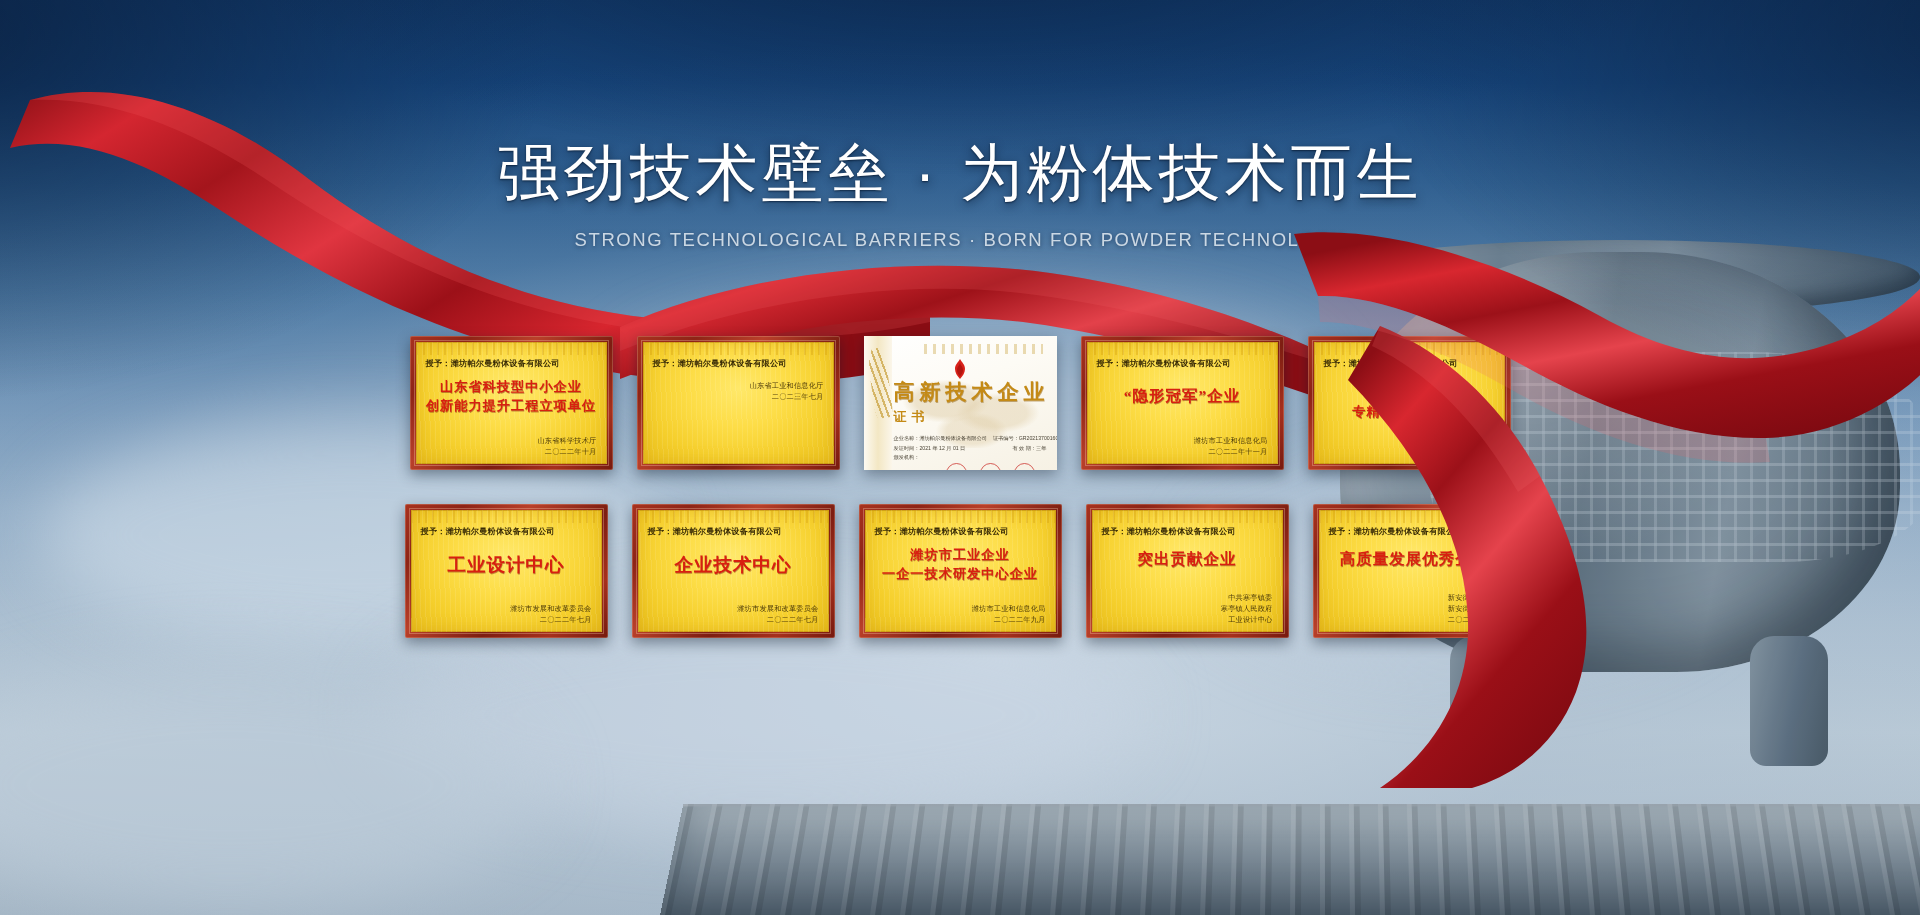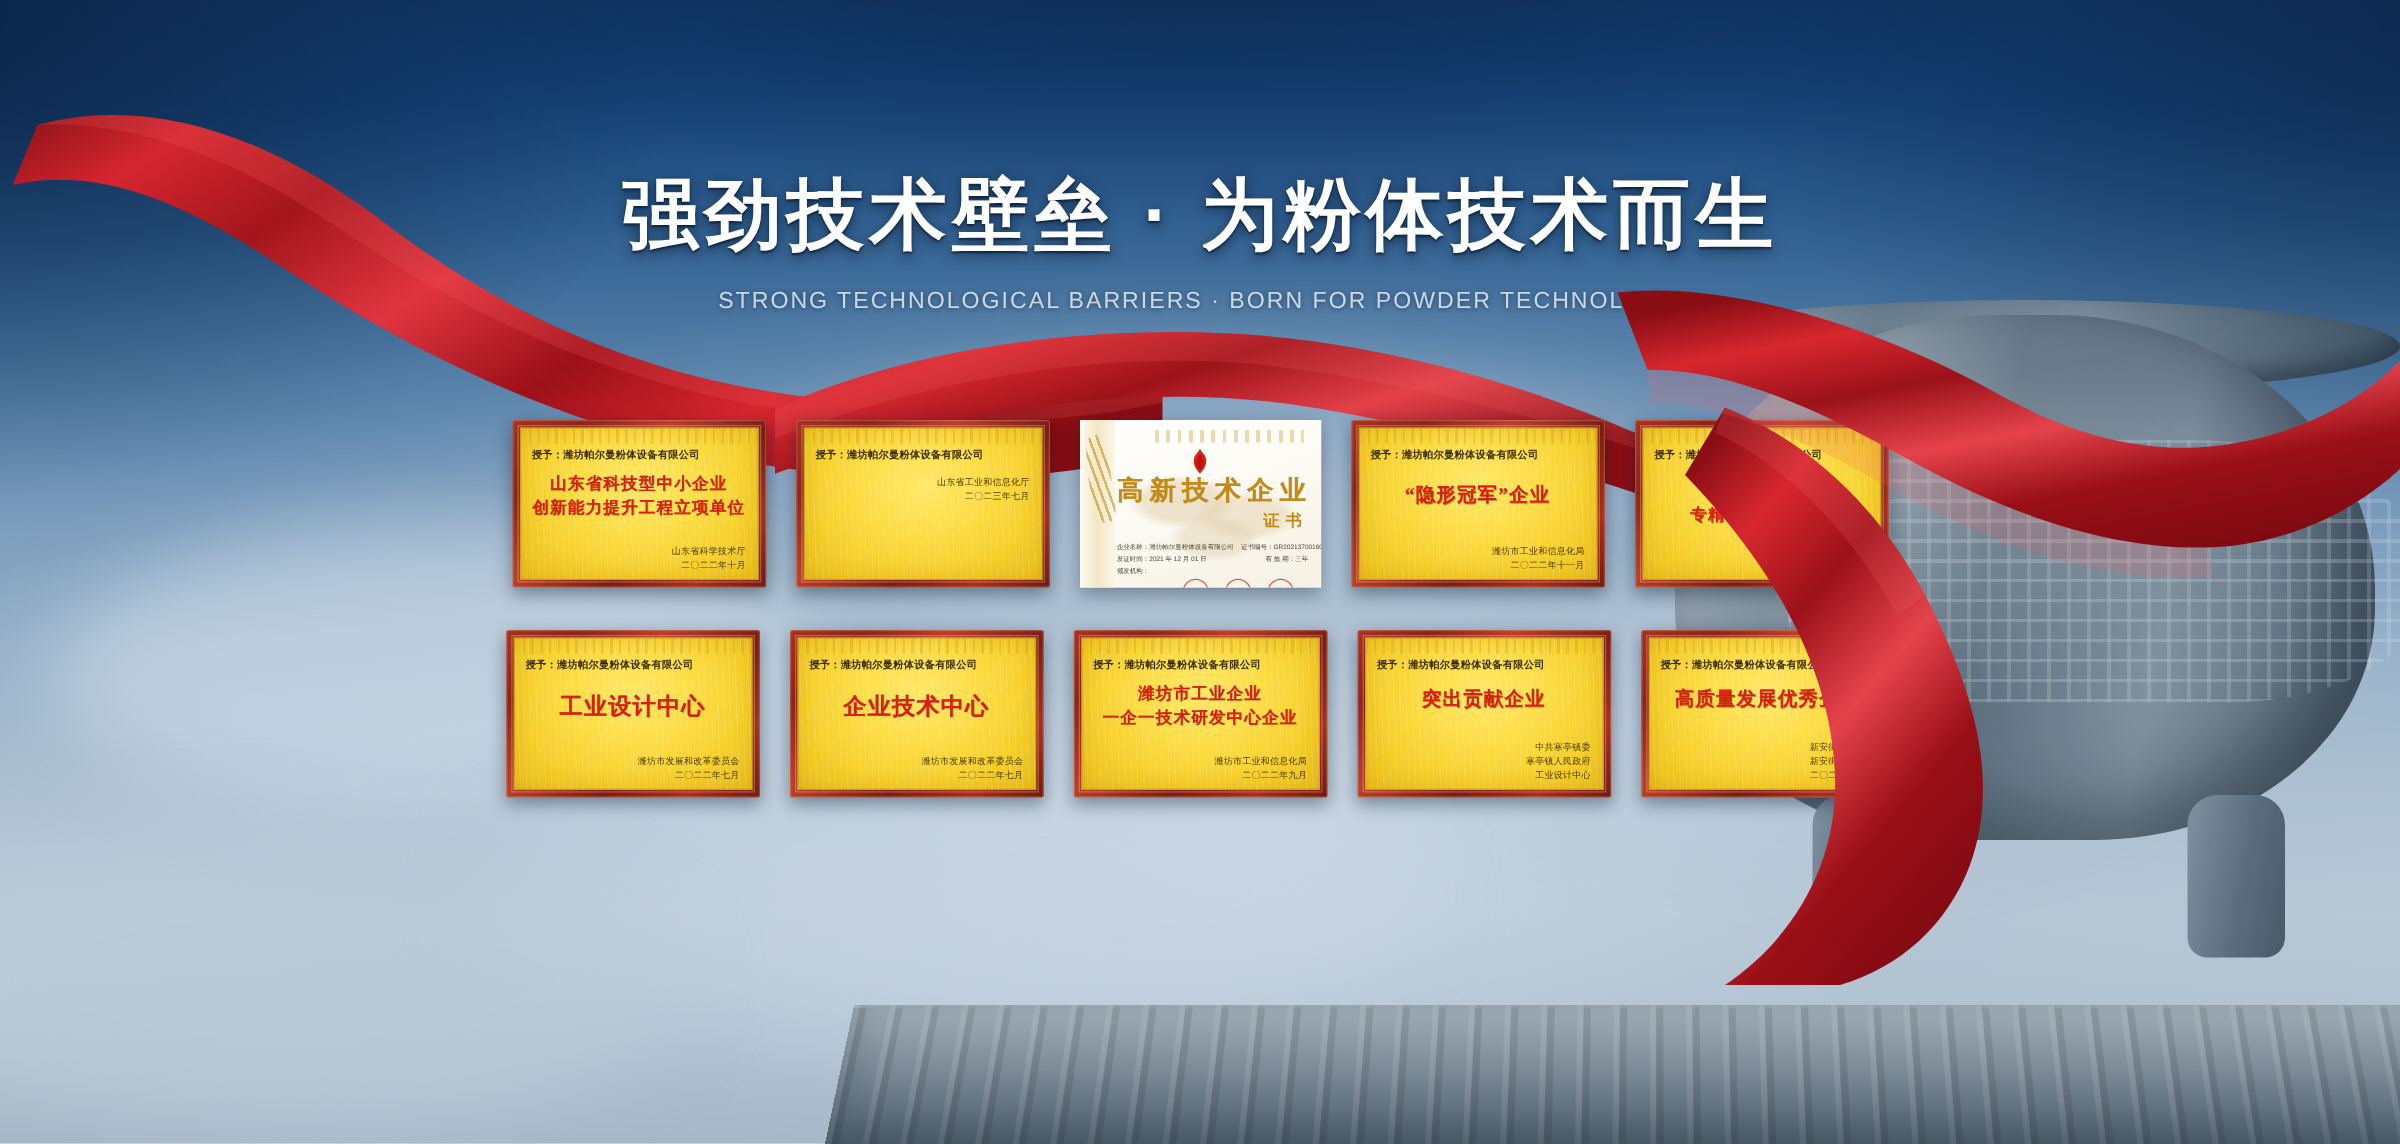"强劲技术壁垒 · 为粉体技术而生" .main-title { font-weight: bold -> normal }
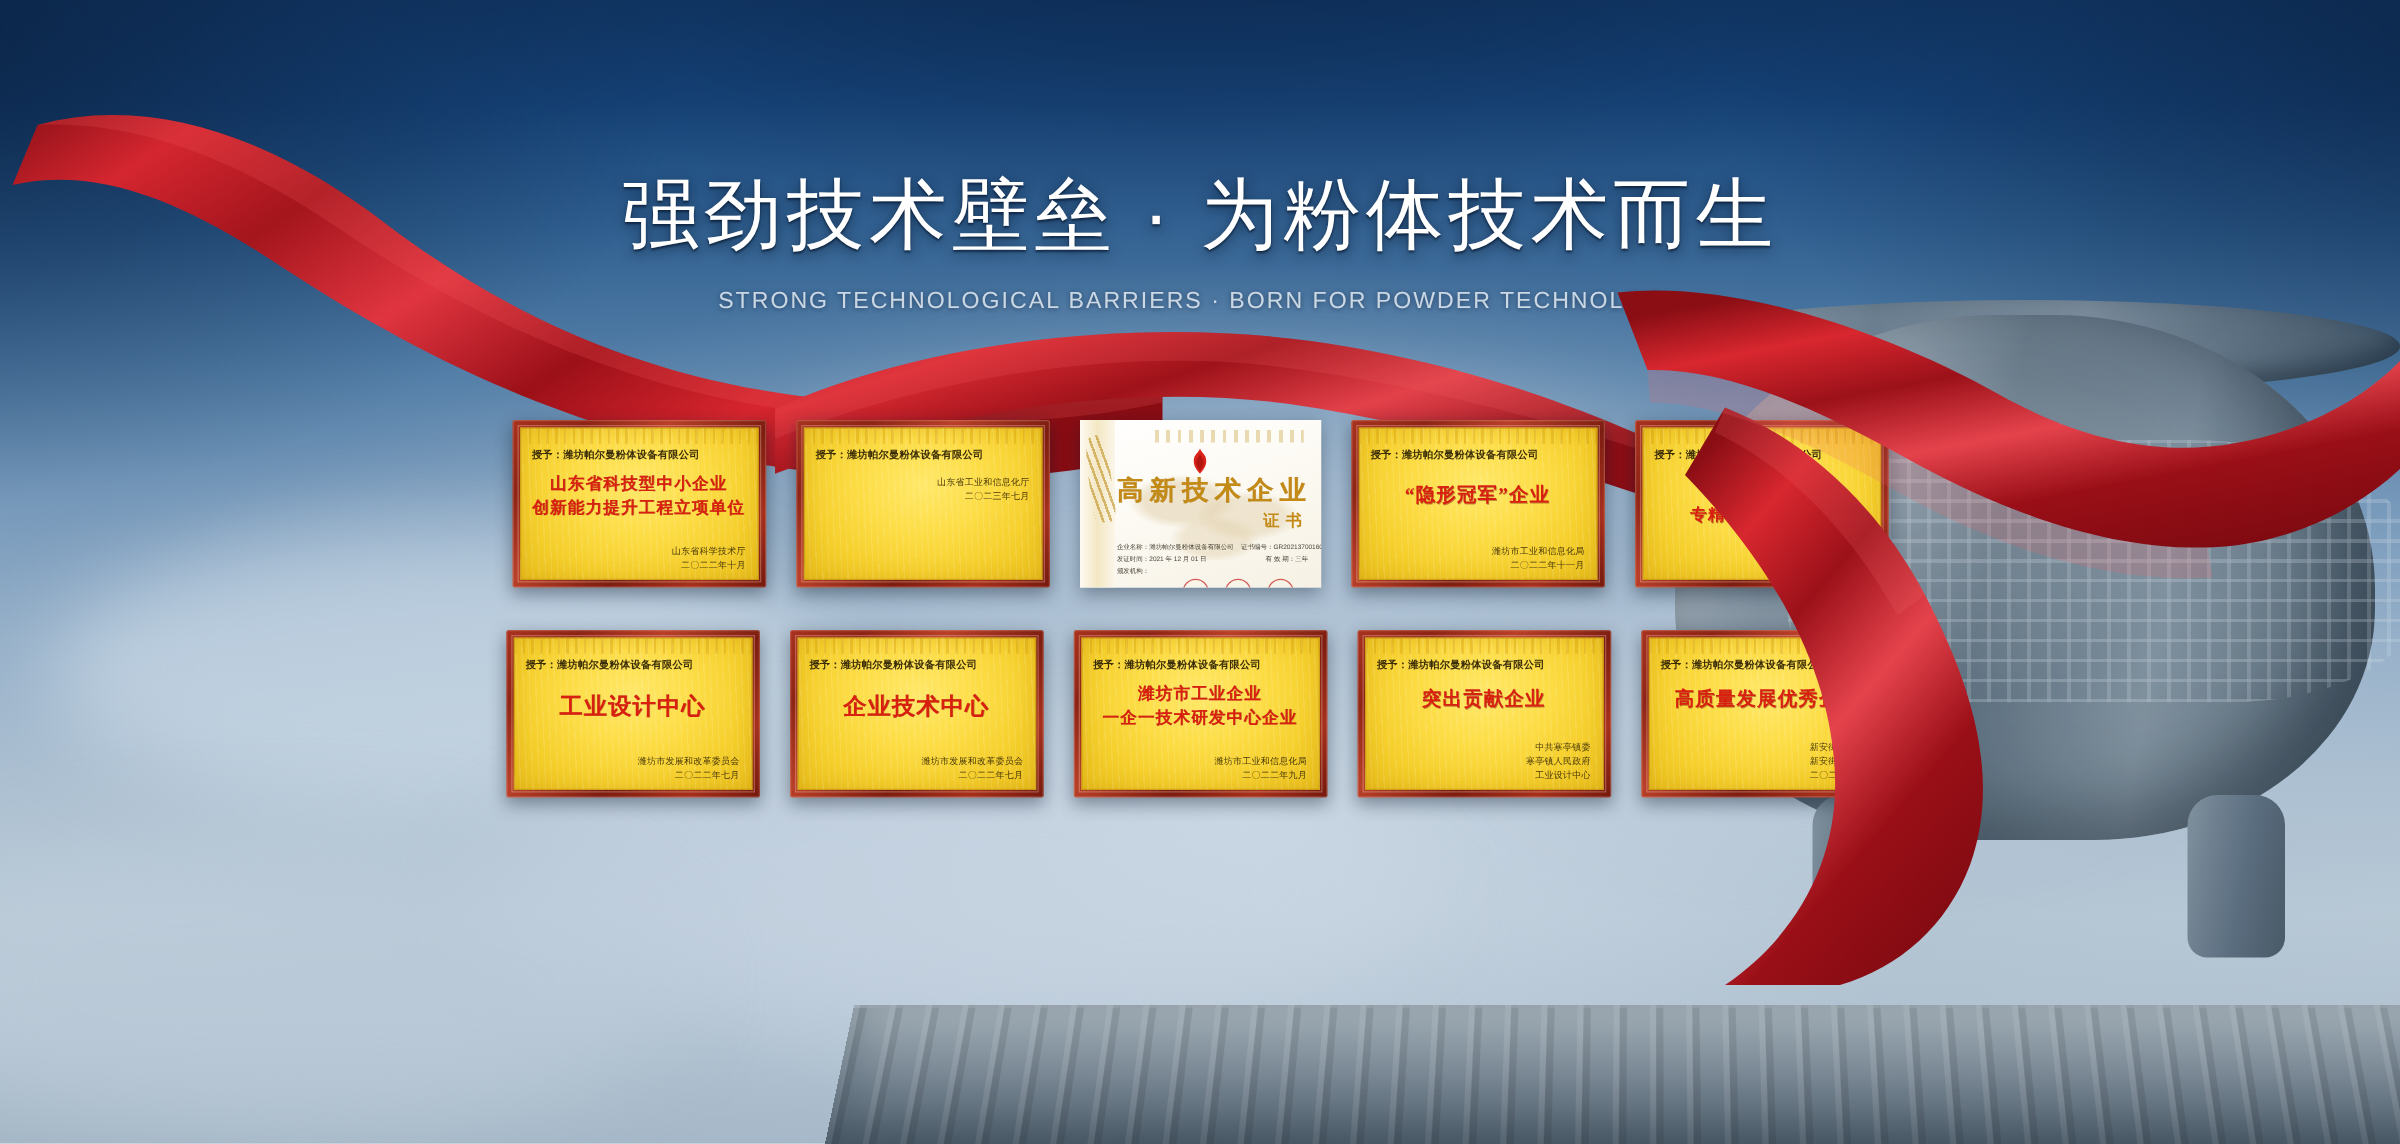"证书" .cert-subtitle { text-align: right -> left }
